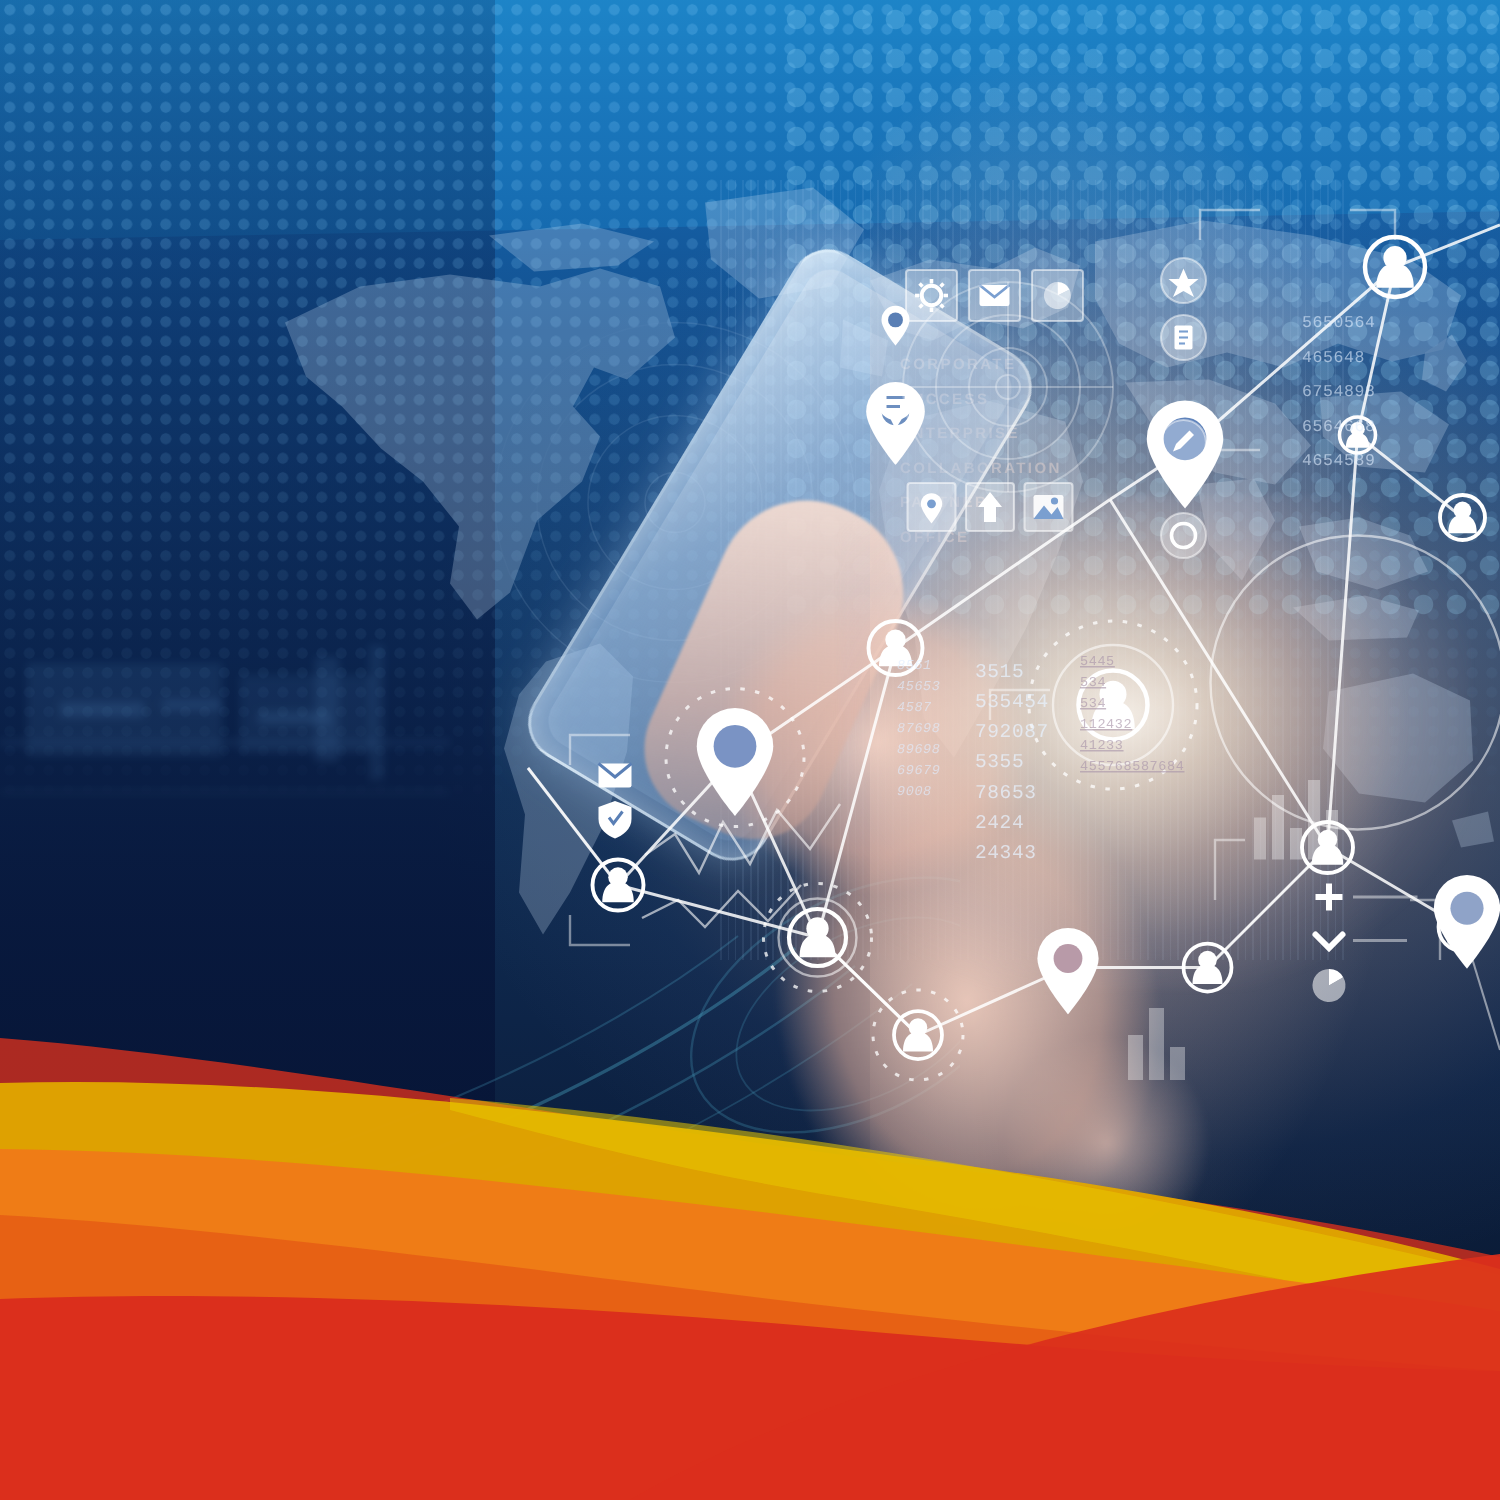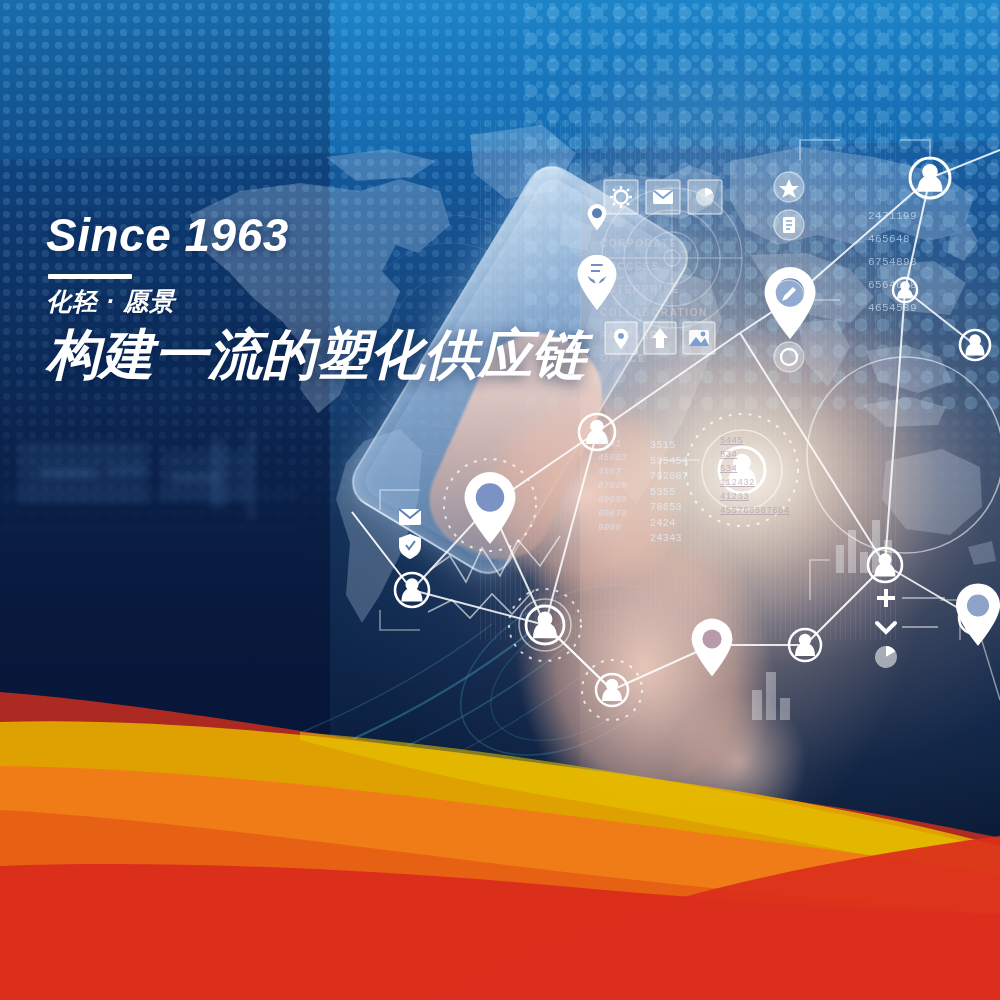"Since 1963" div.textblock { html: <div> <div>Since 1963</div> <div></div> <div>化轻 · 愿景</div> <div>构建一流的塑化供应链</div> </div> -> none }
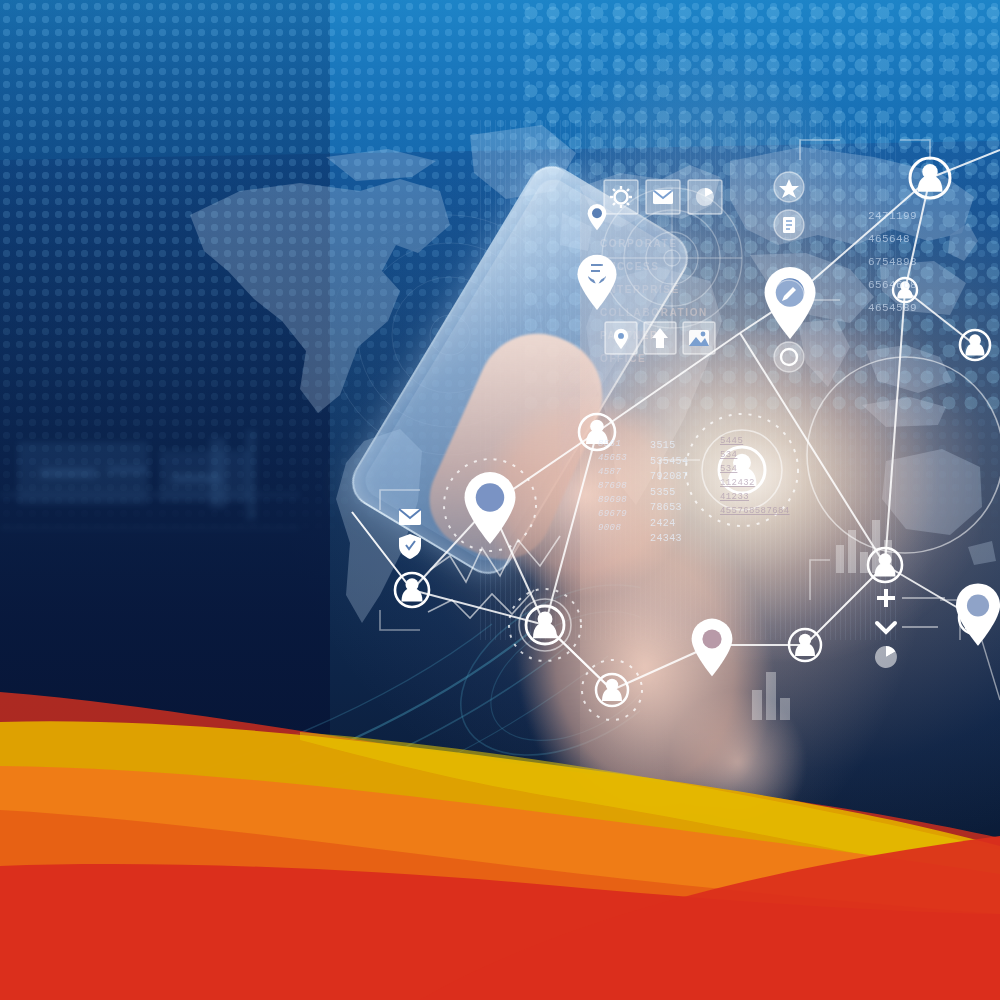"2471199" span { text: 2471199 -> 5650564 }
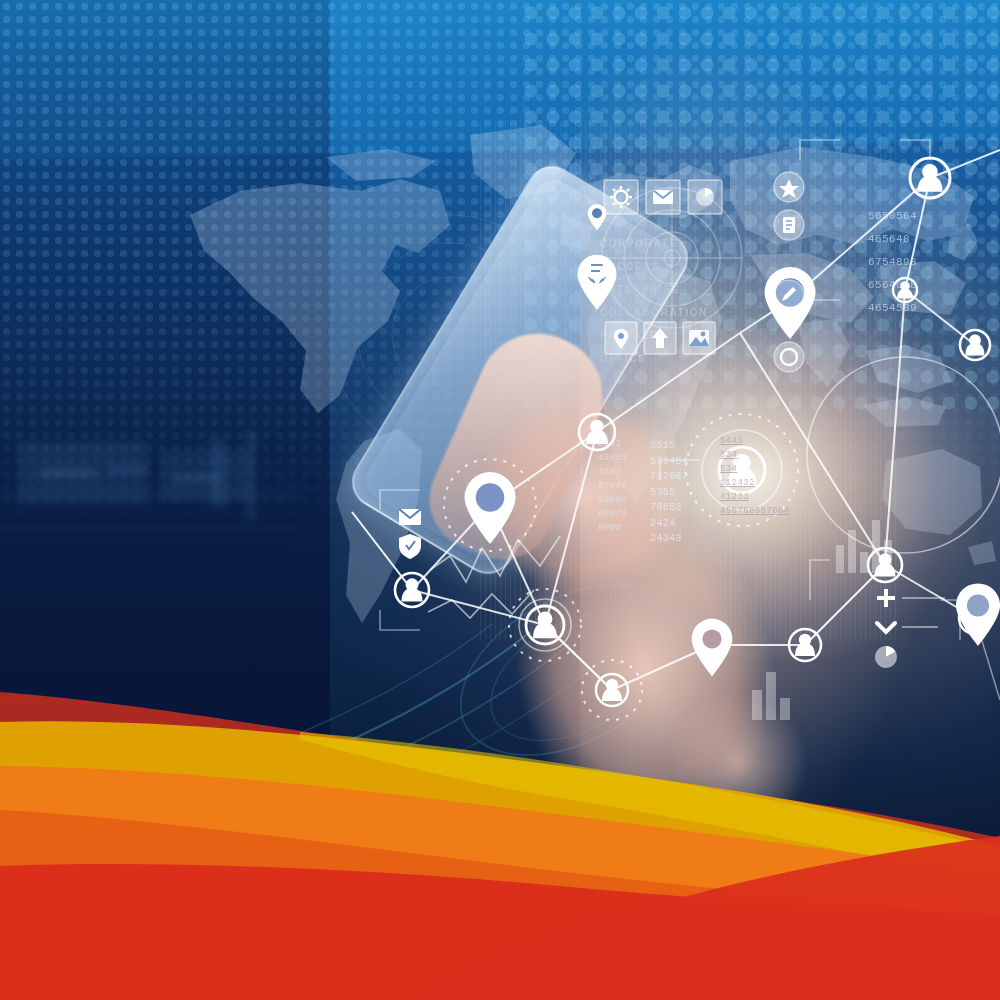"3515" .numcol.b { font-size: 10px -> 13px }
